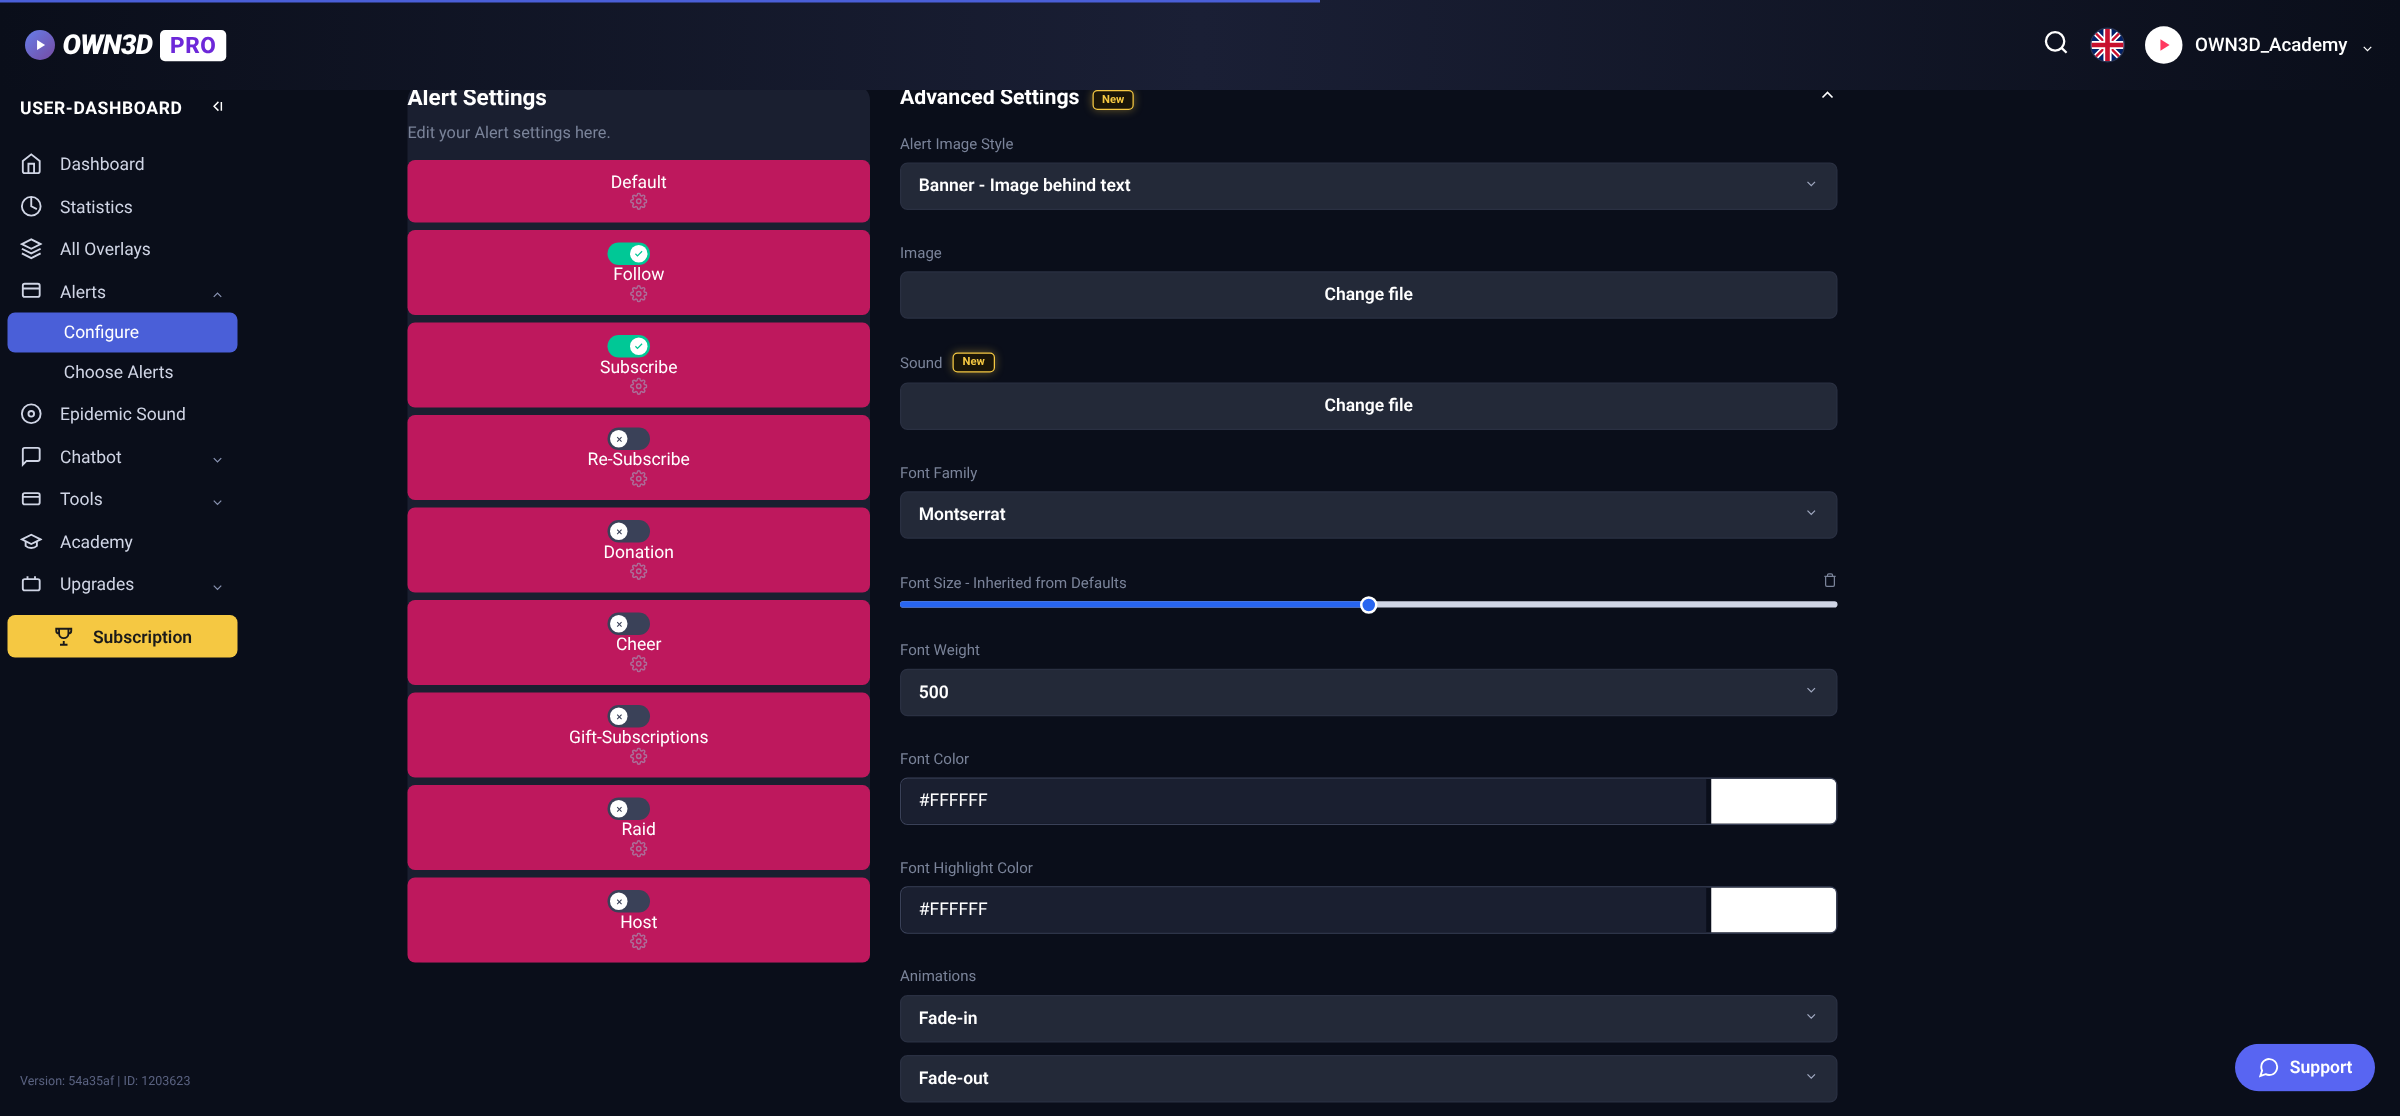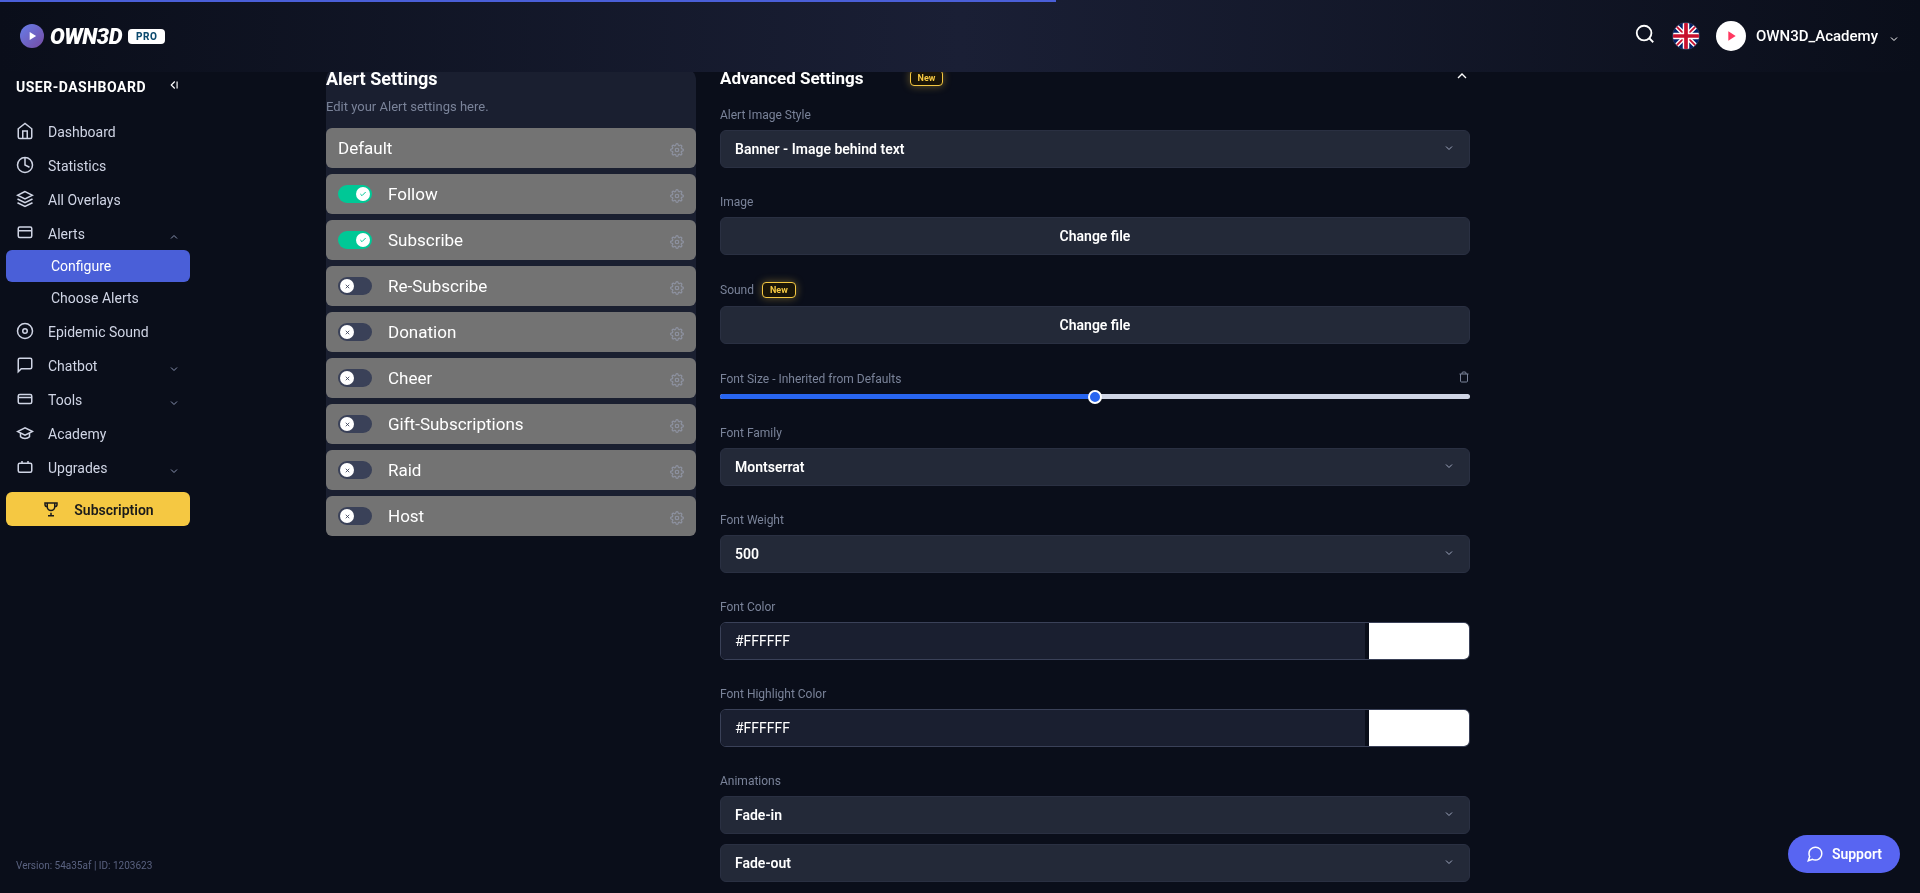"PRO" .logo-pro { color: #0c4a6e -> #6d28d9; font-size: 10px -> 18px }
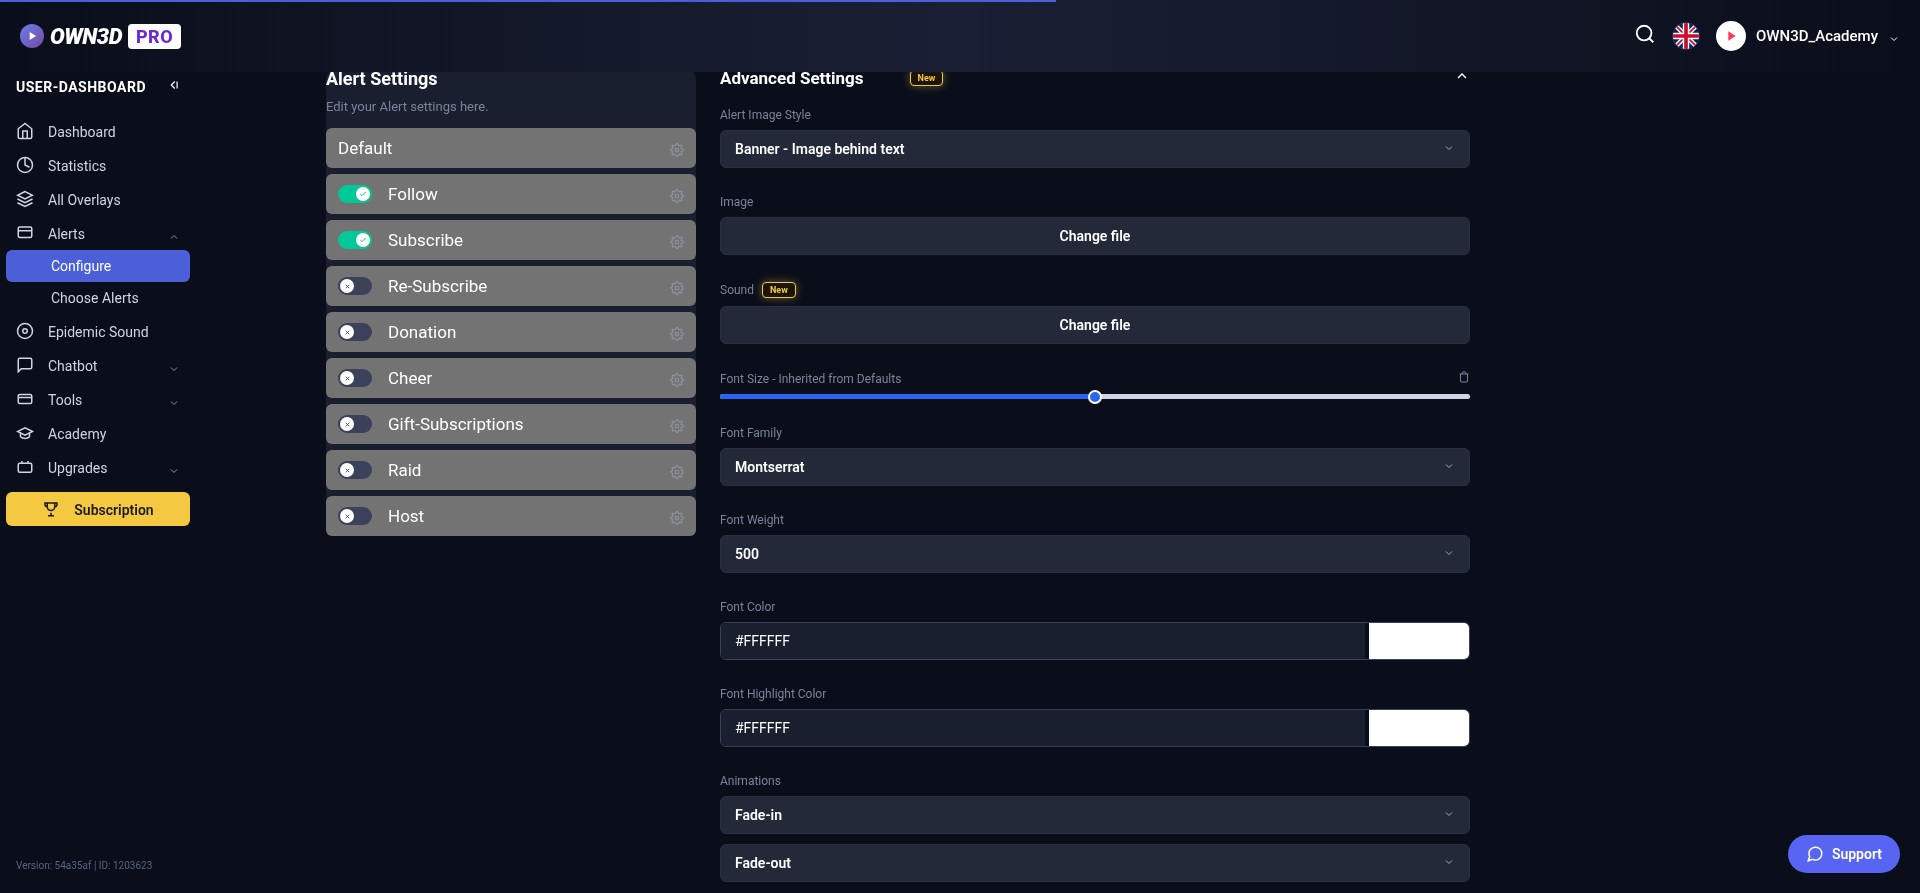"Advanced Settings" .adv-header { align-items: center -> flex-end; gap: 36px -> none }
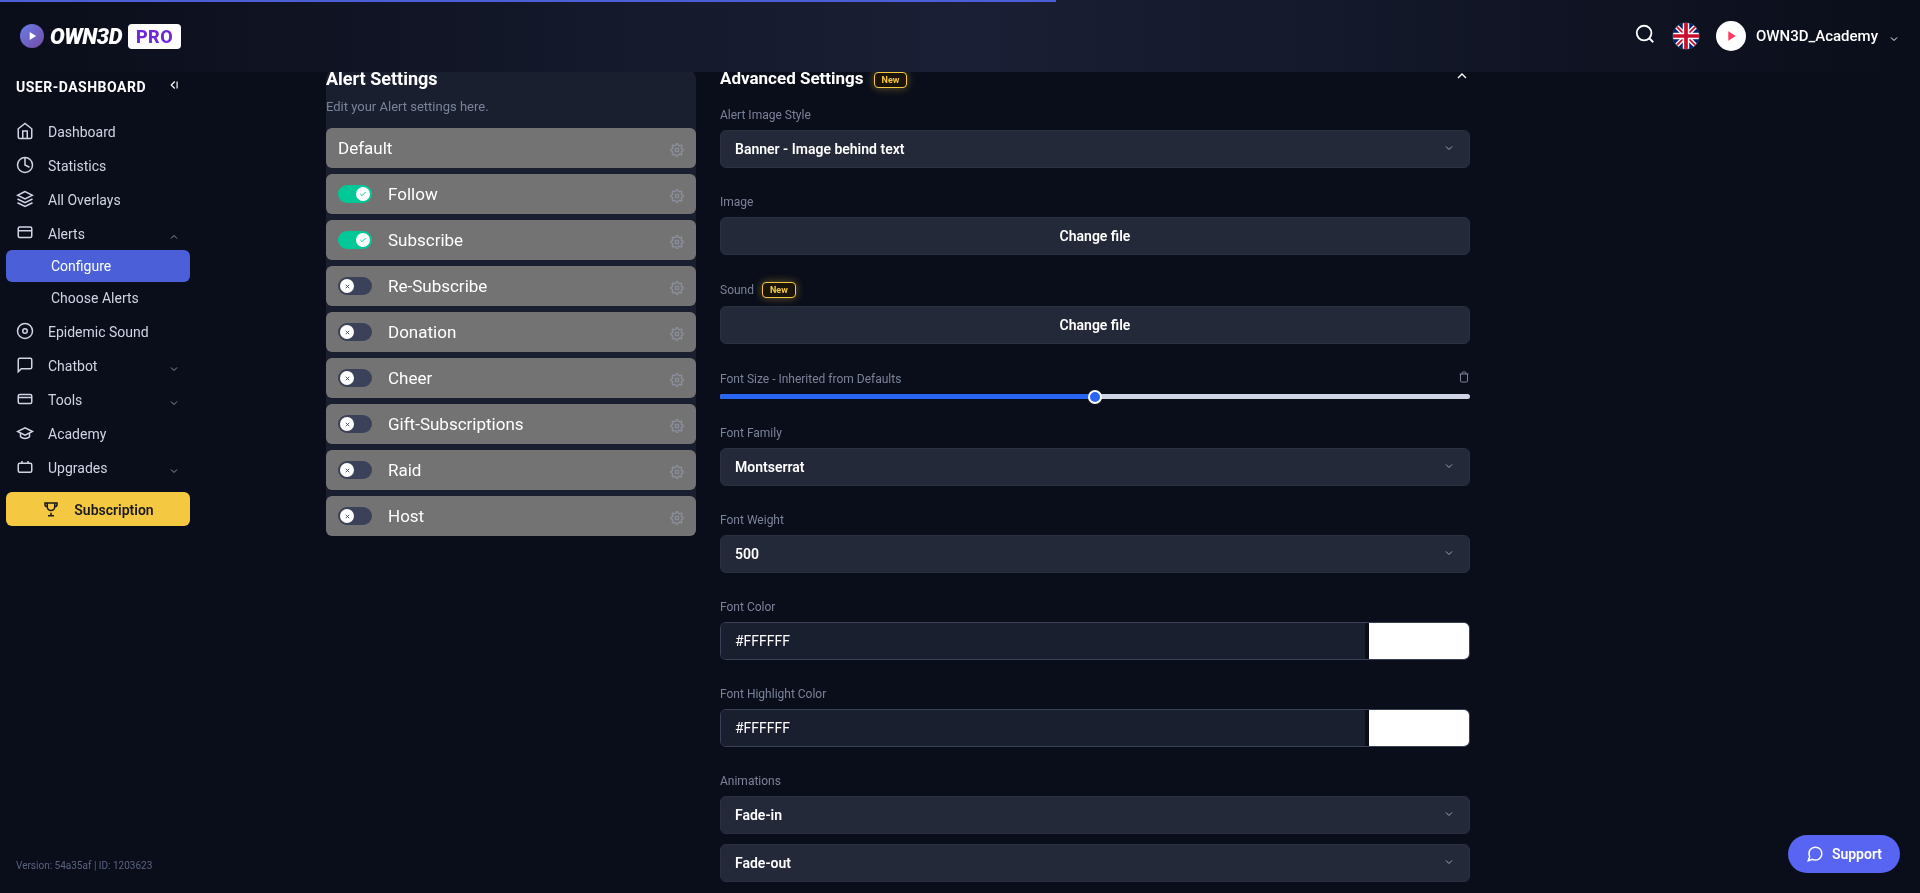"Default" .alert-row { background: #737373 -> #be185d; flex-direction: none -> column; font-size: 17px -> 14px }
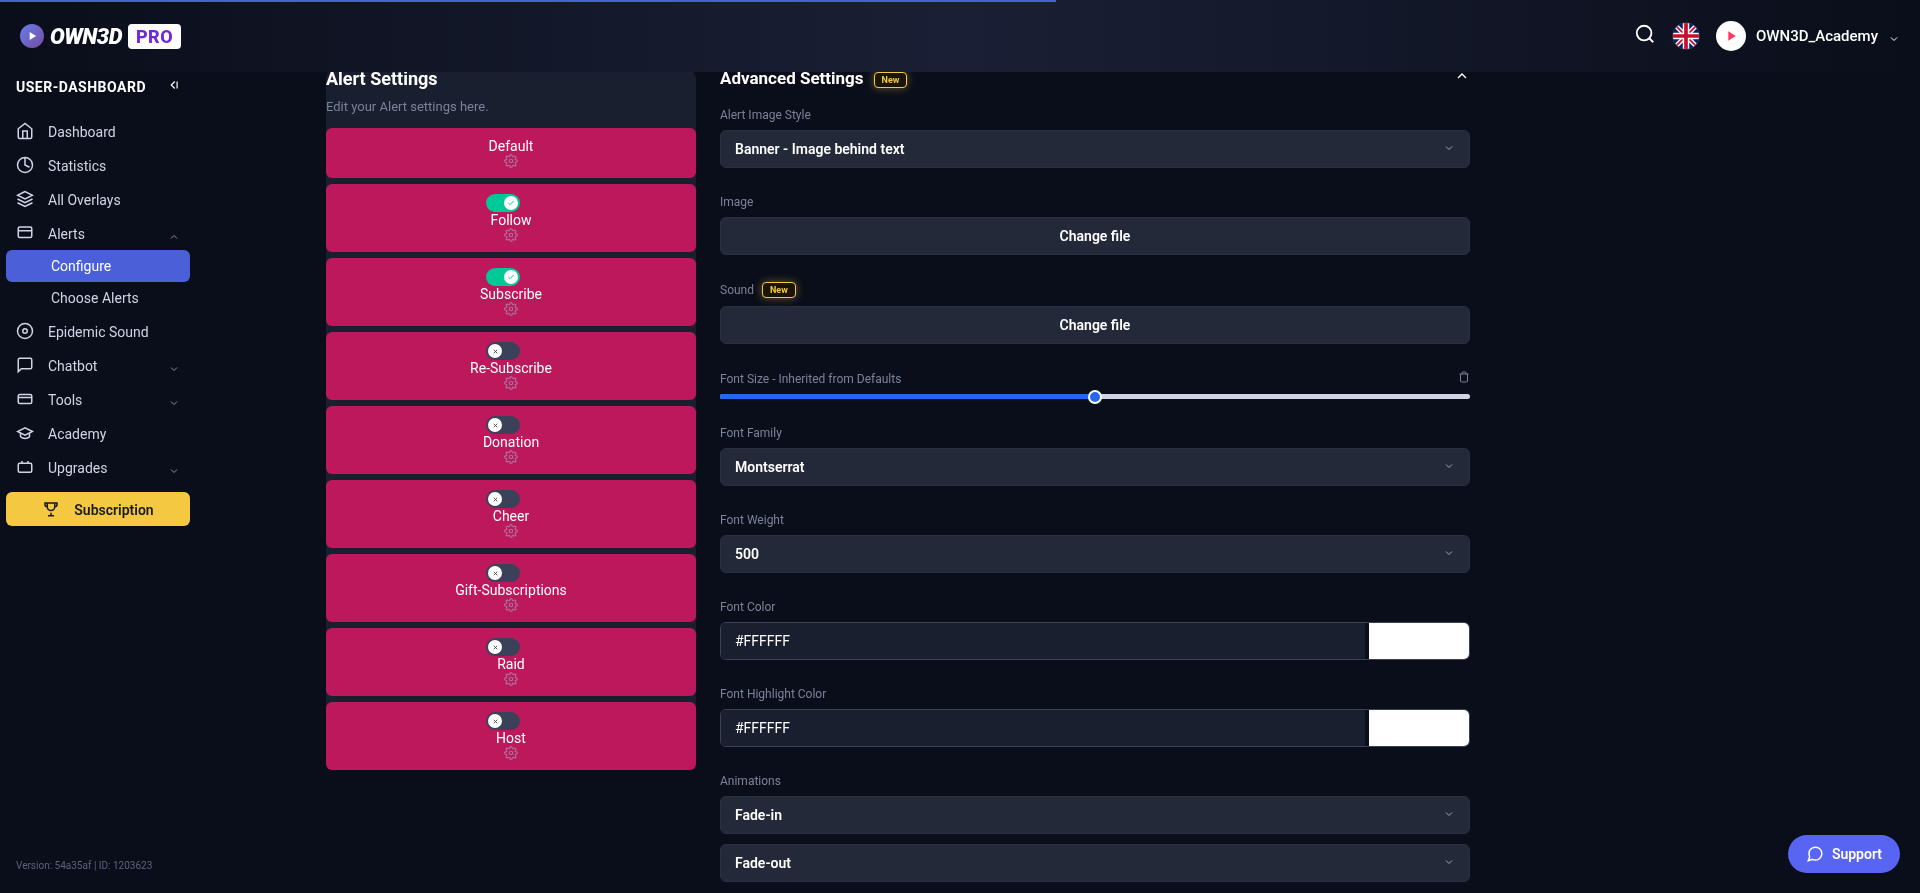"Font Size - Inherited from" div.field { order: before "Font Family" -> after "Font Family" }
